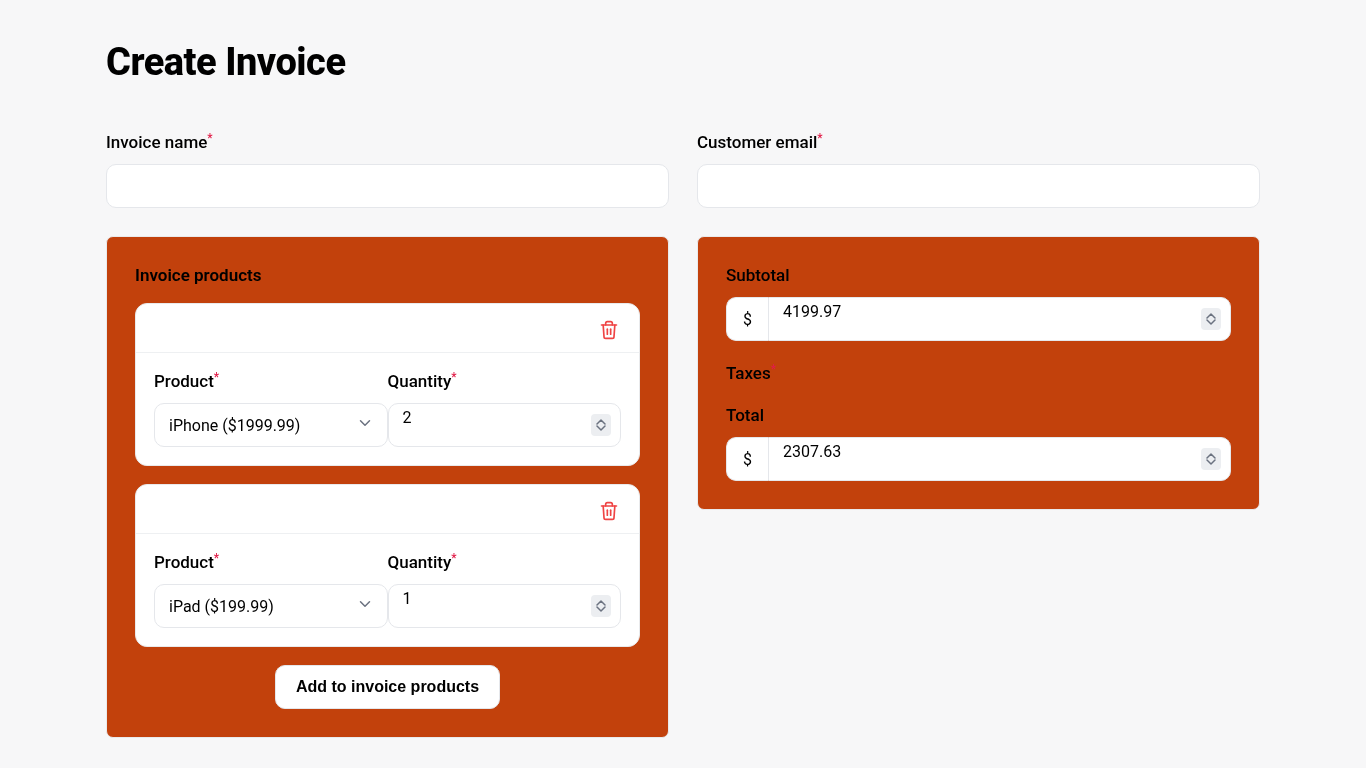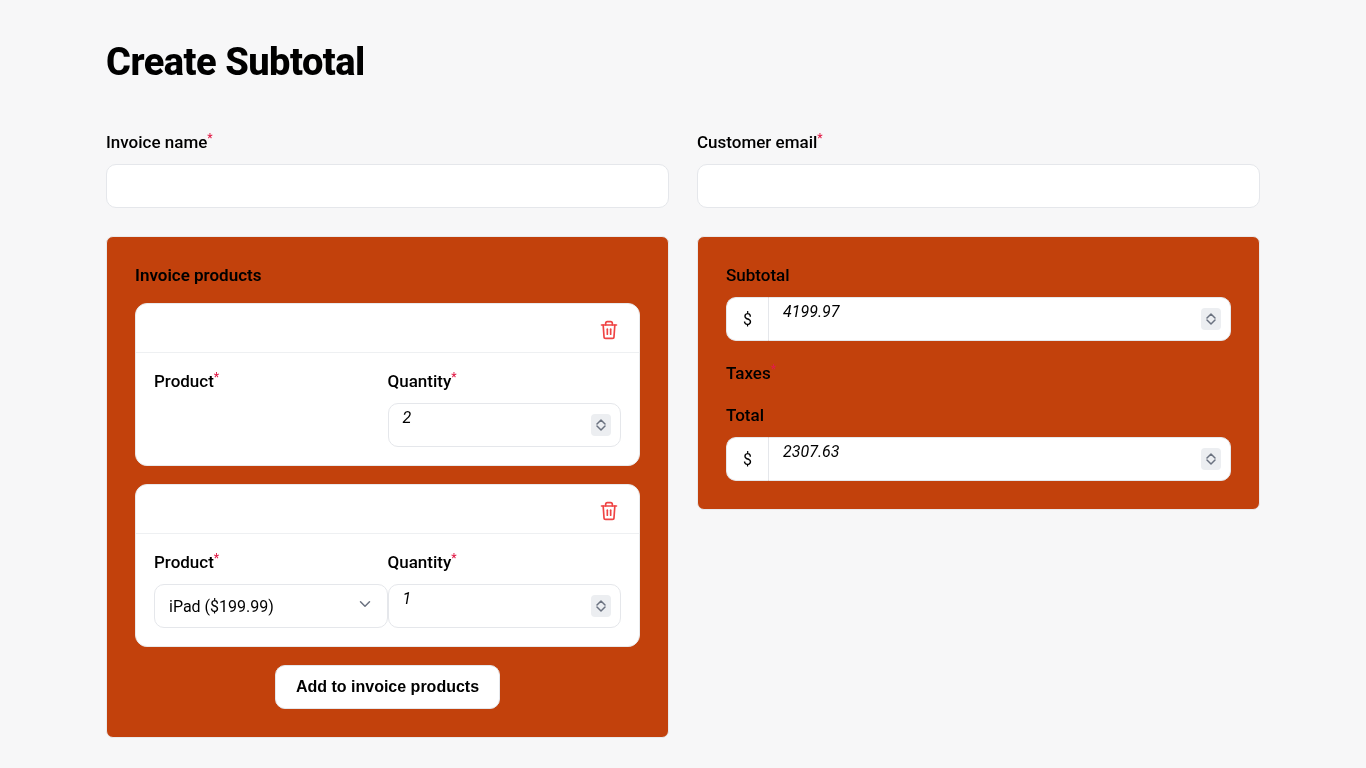"Create Subtotal" h1 { text: Subtotal -> Invoice }
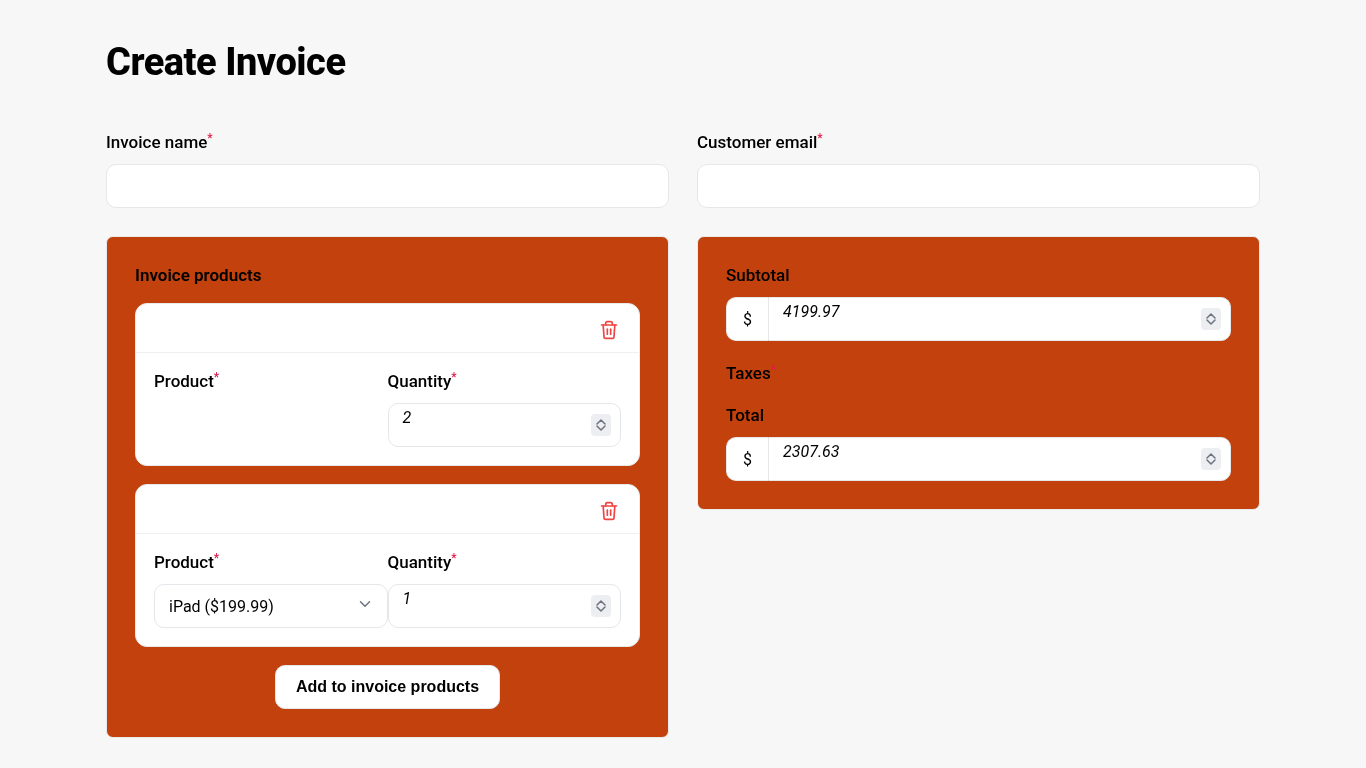"4199.97" .num-display { font-style: italic -> none }
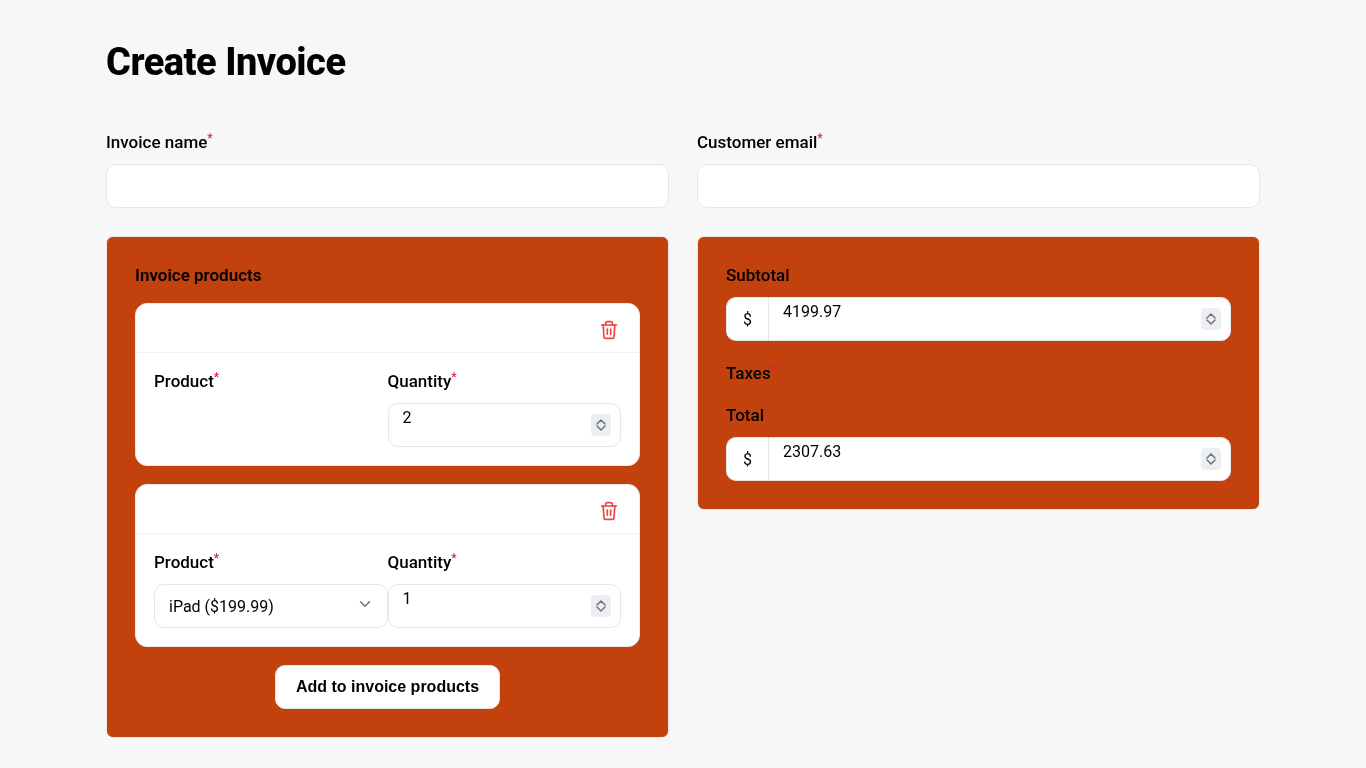"iPhone ($1999.99)" div.select-wrap { html: none -> <div> <div>iPhone ($1999.99)</div> <span> <svg> <polyline></polyline> </svg> </span> </div> }
